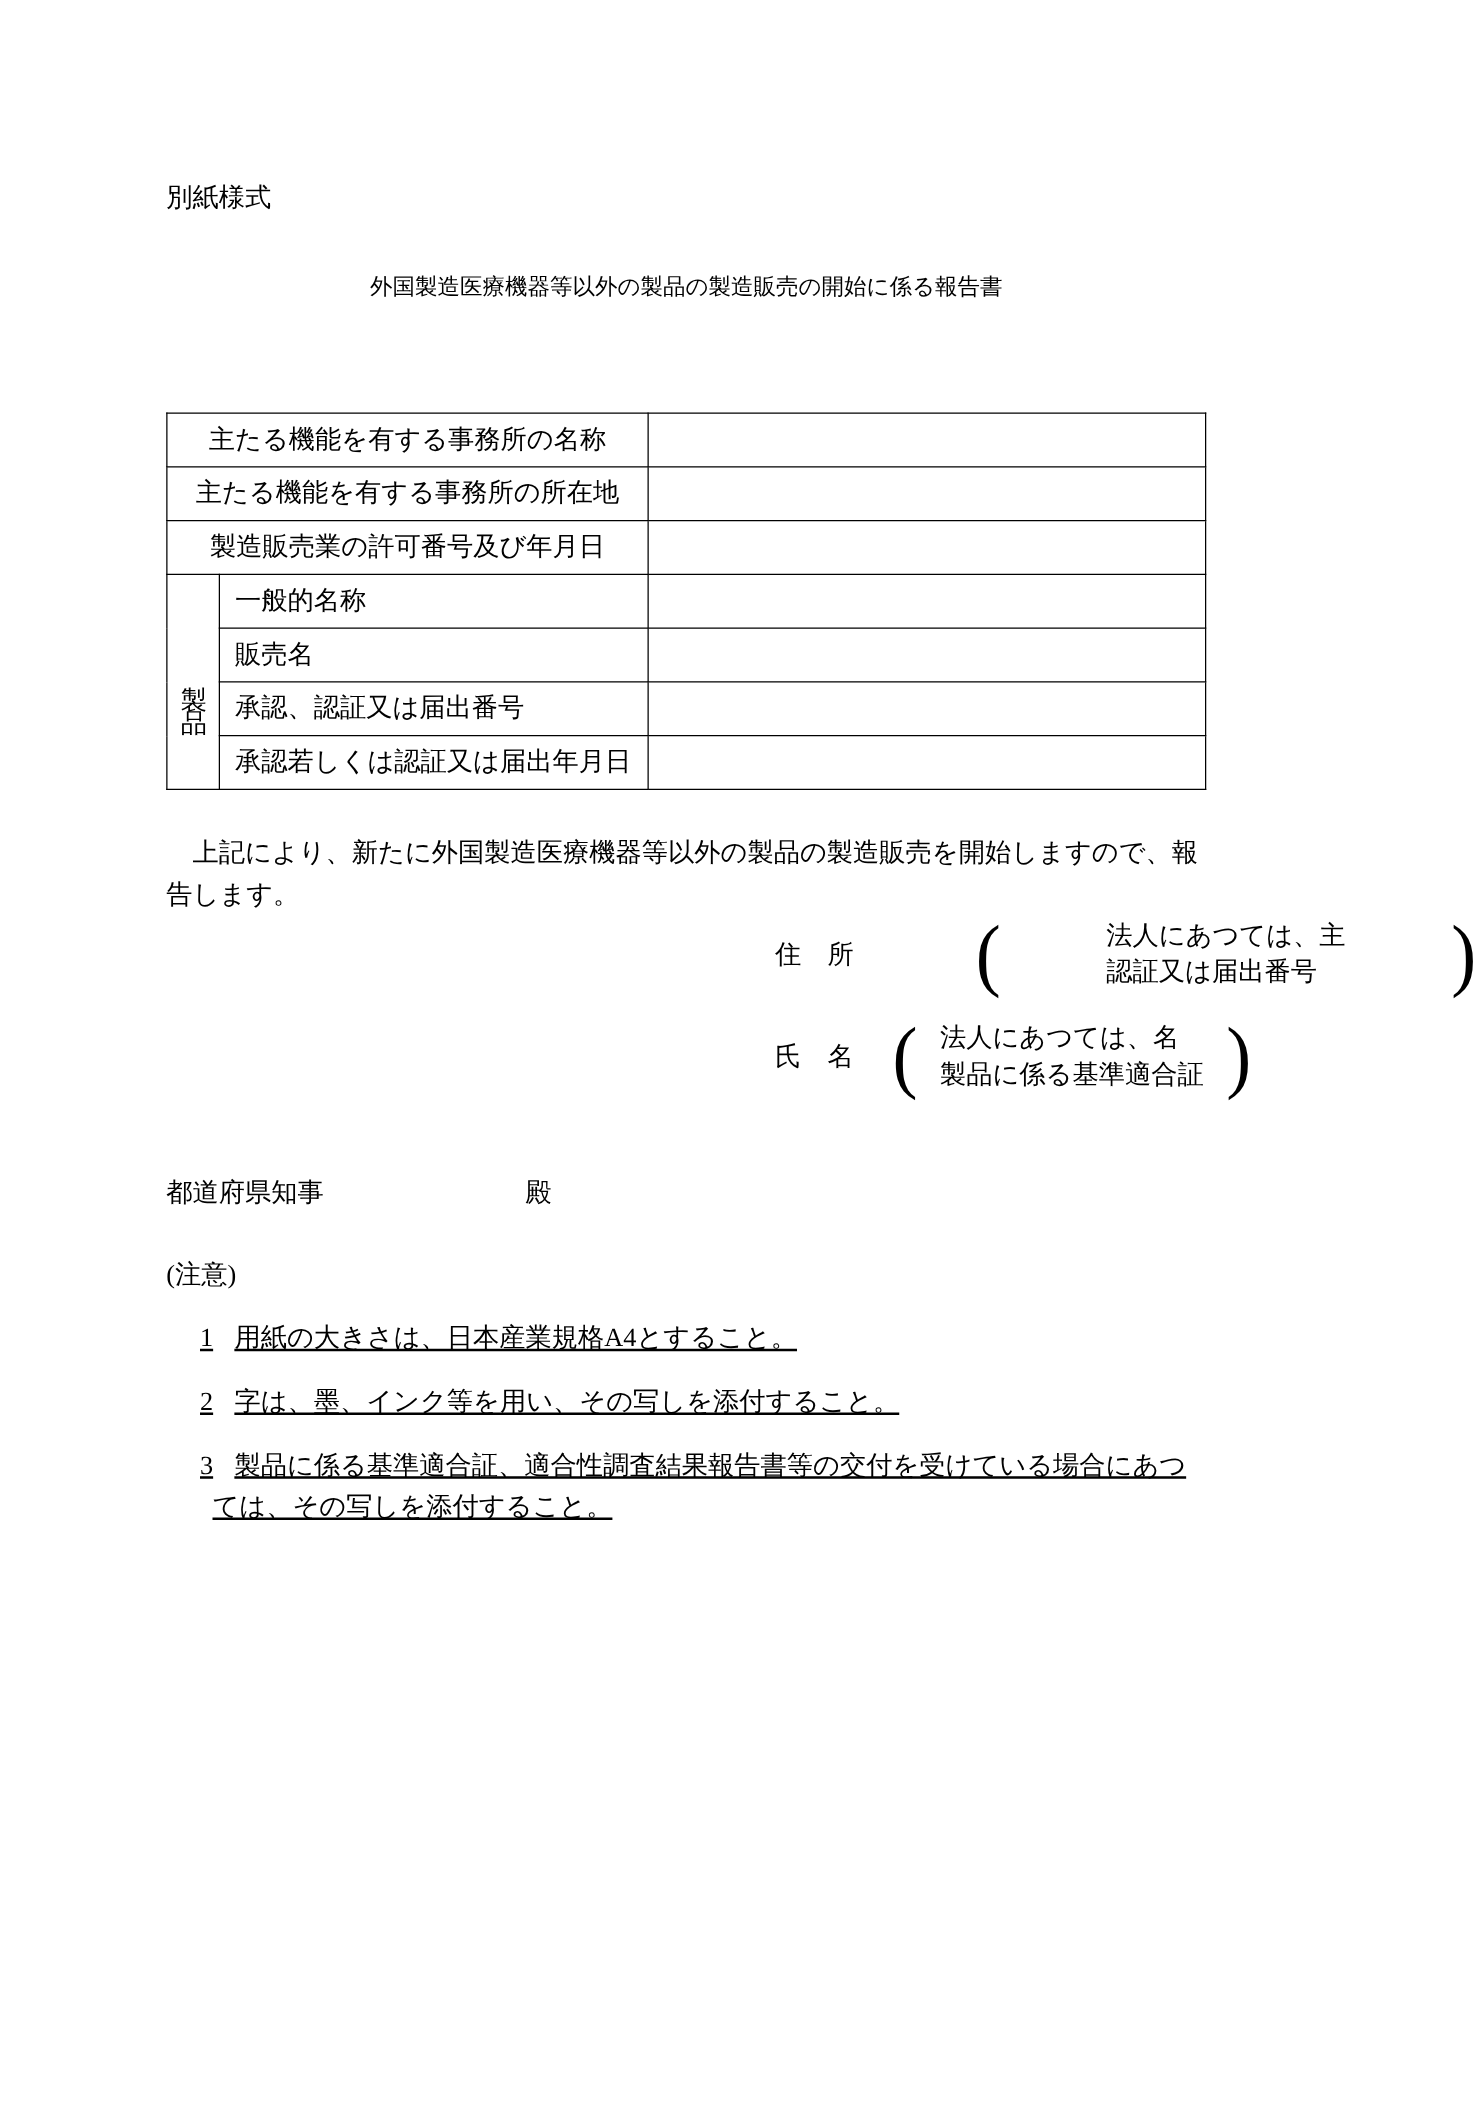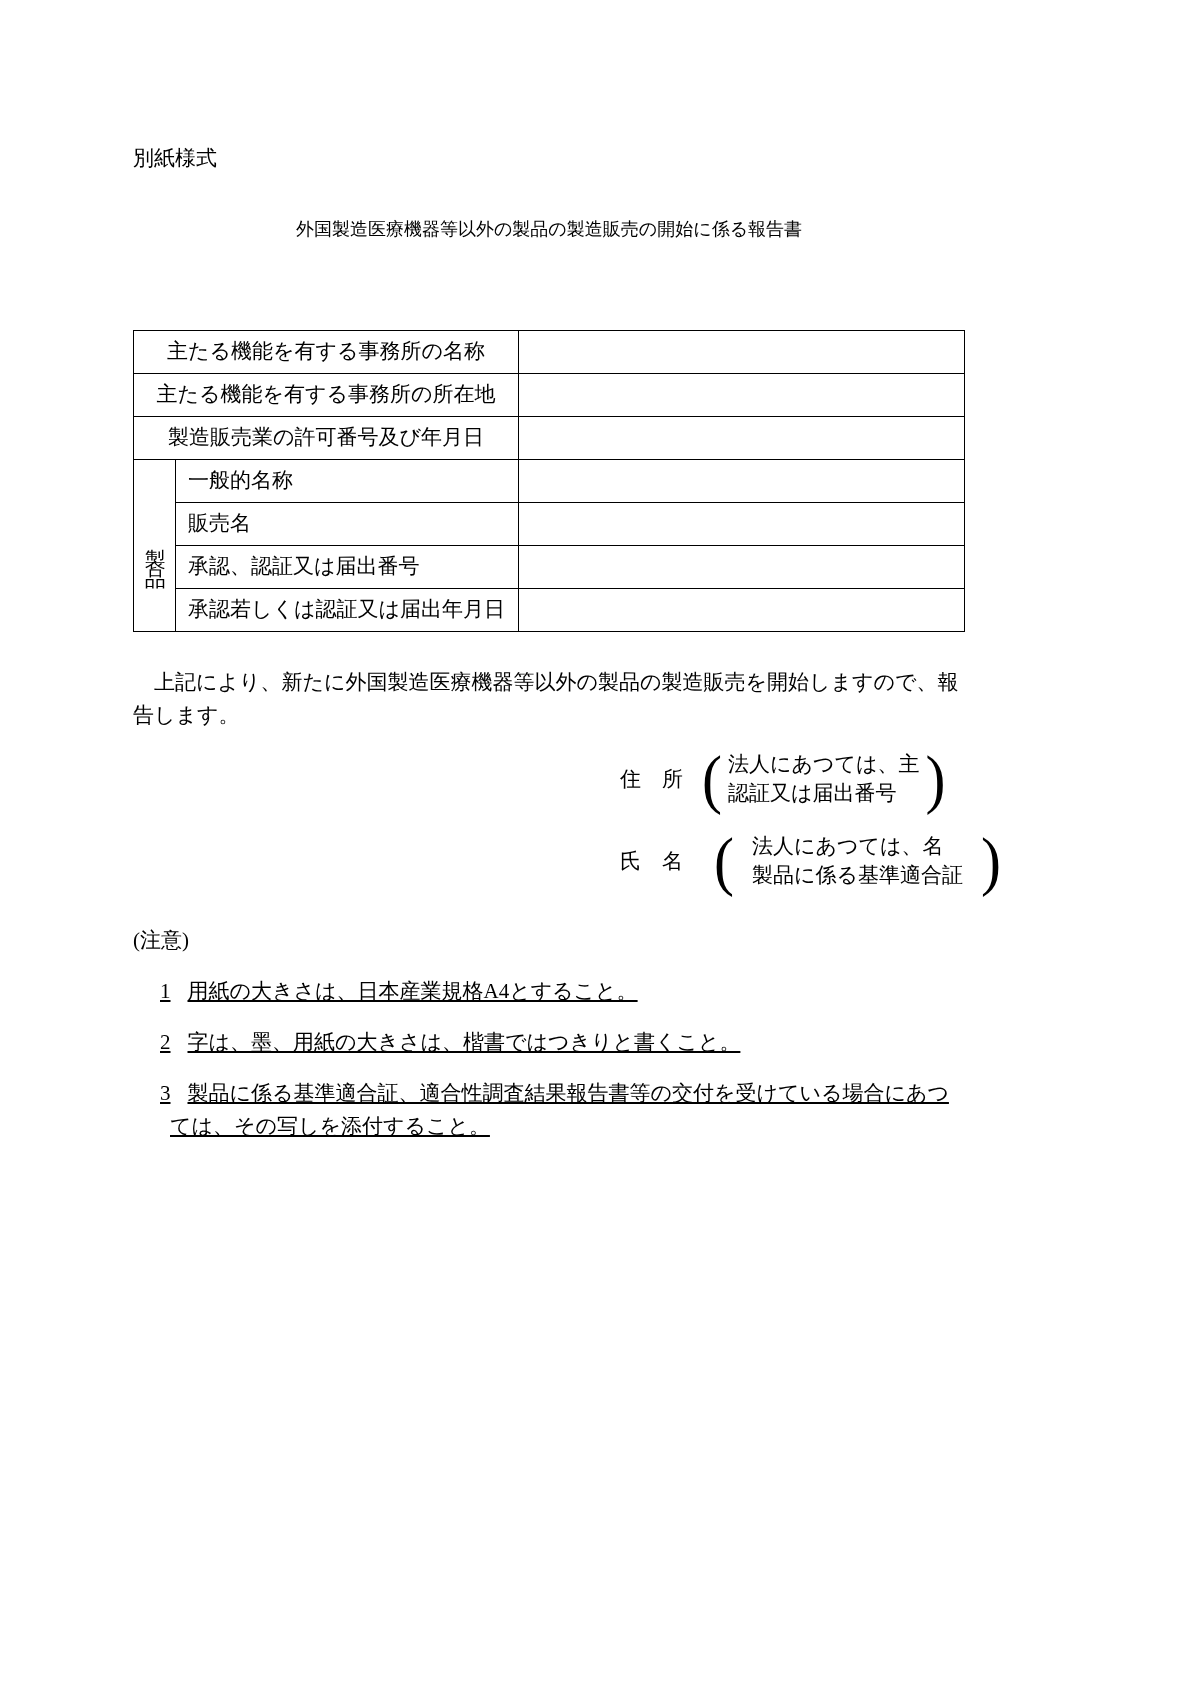"住 所" .sig-block.addr { justify-content: none -> space-between; margin-top: 16px -> 0 }
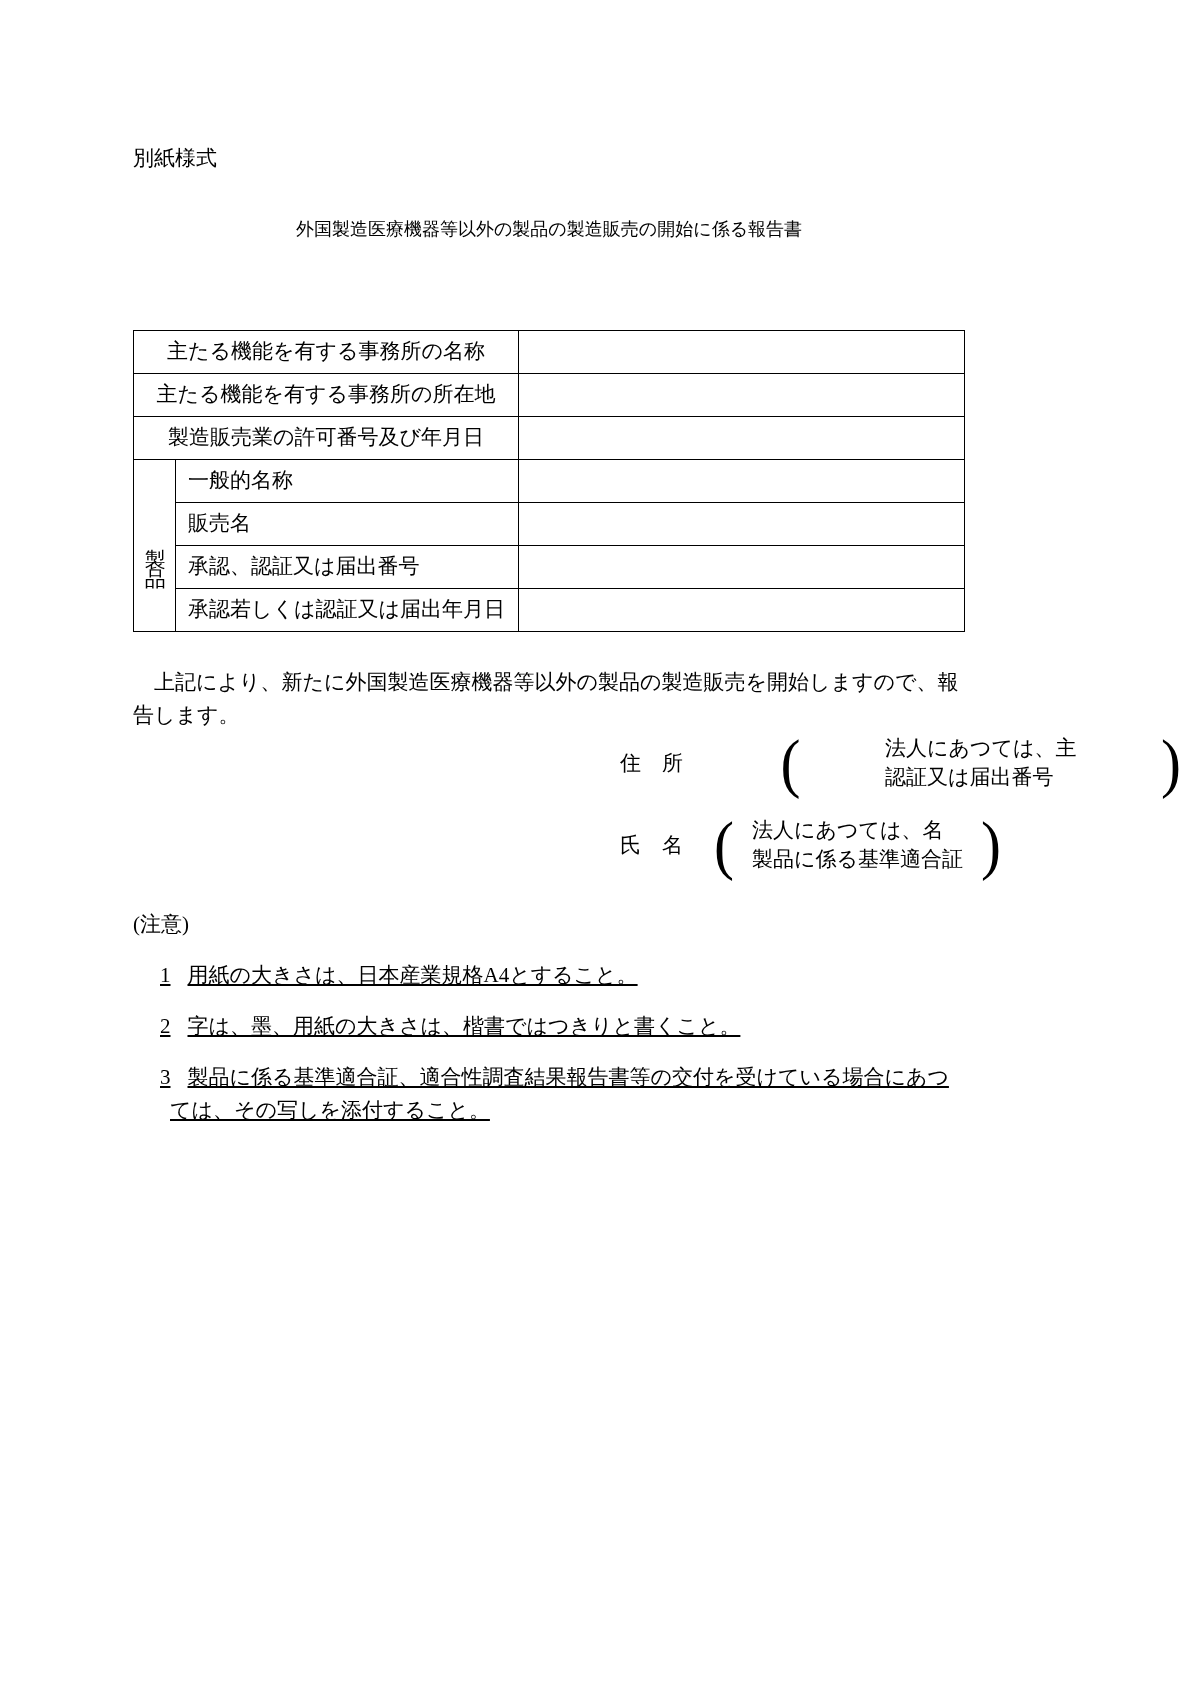"都道府県知事 殿" div.recipient { html: none -> <div> <span>都道府県知事</span> <span>殿</span> </div> }
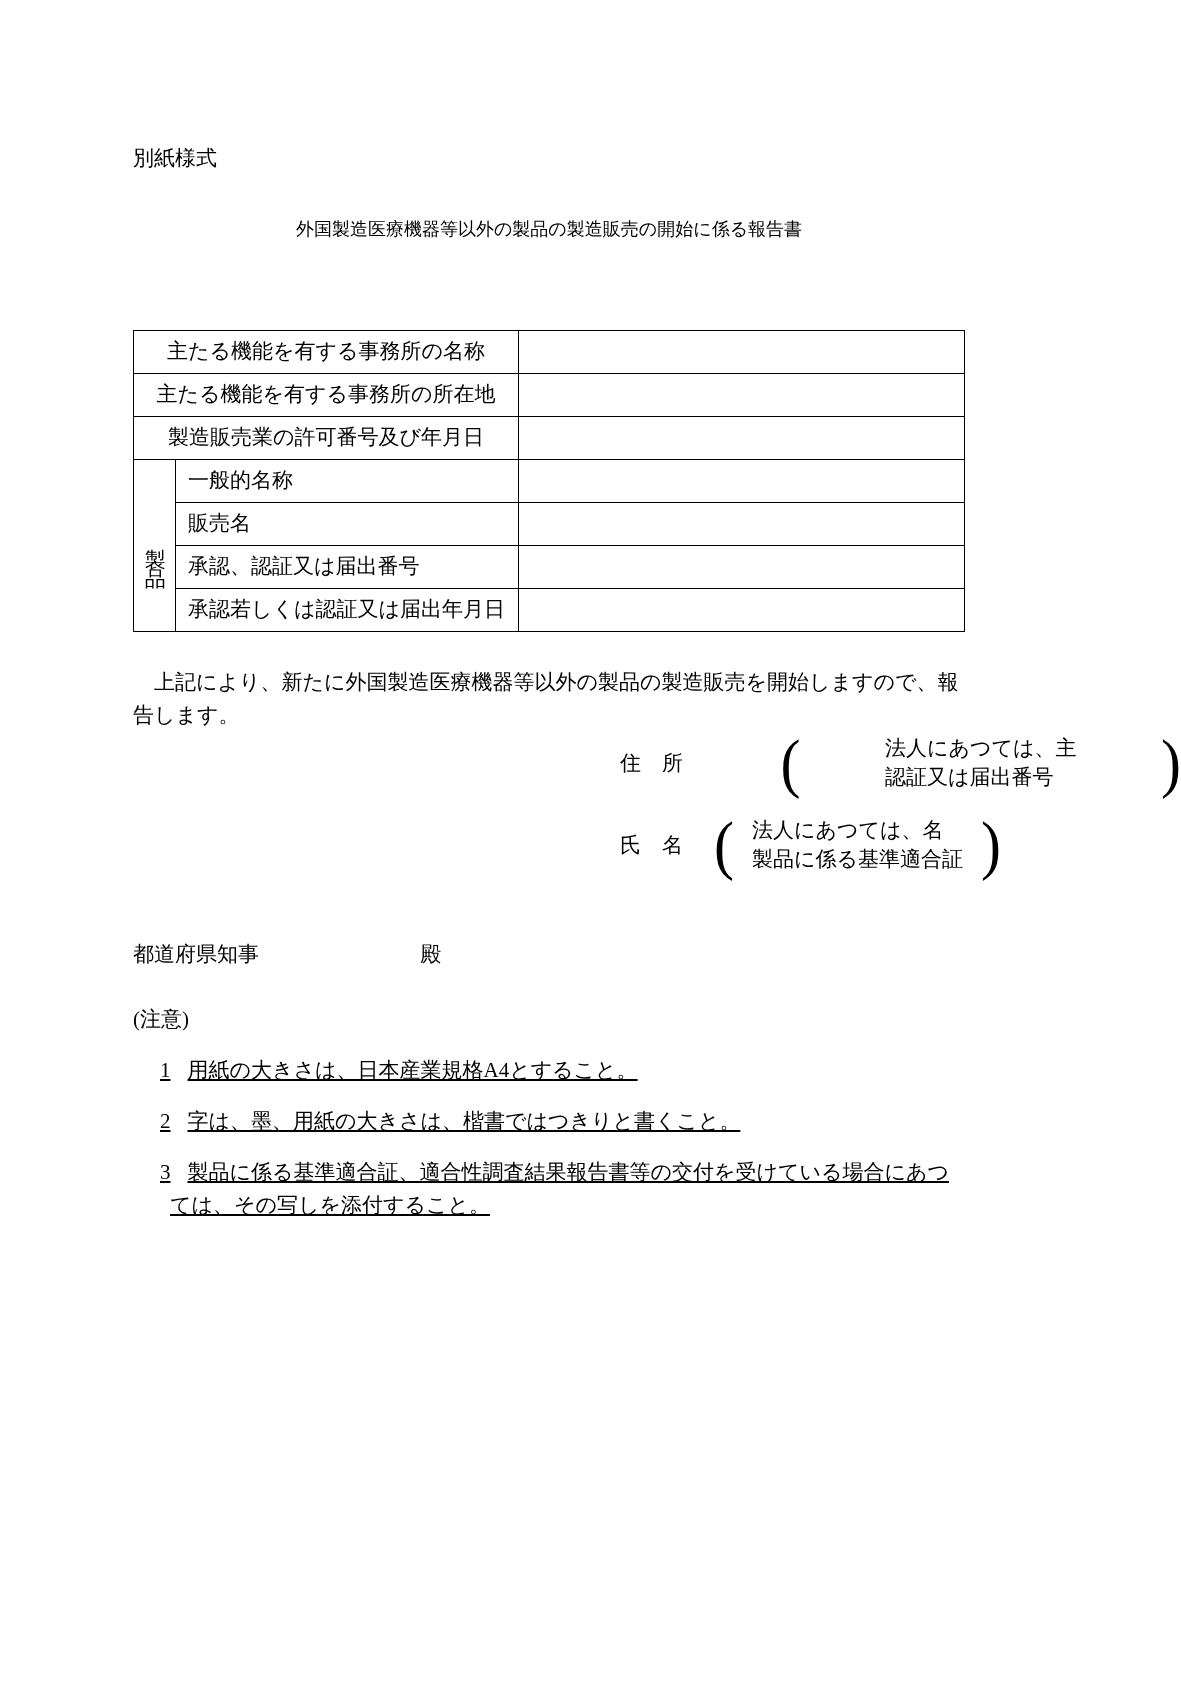"字は、墨、用紙の大きさは、楷書ではつきりと書くこと。" span.note-text { text: 用紙の大きさは、楷書ではつきりと書く -> インク等を用い、その写しを添付する }
